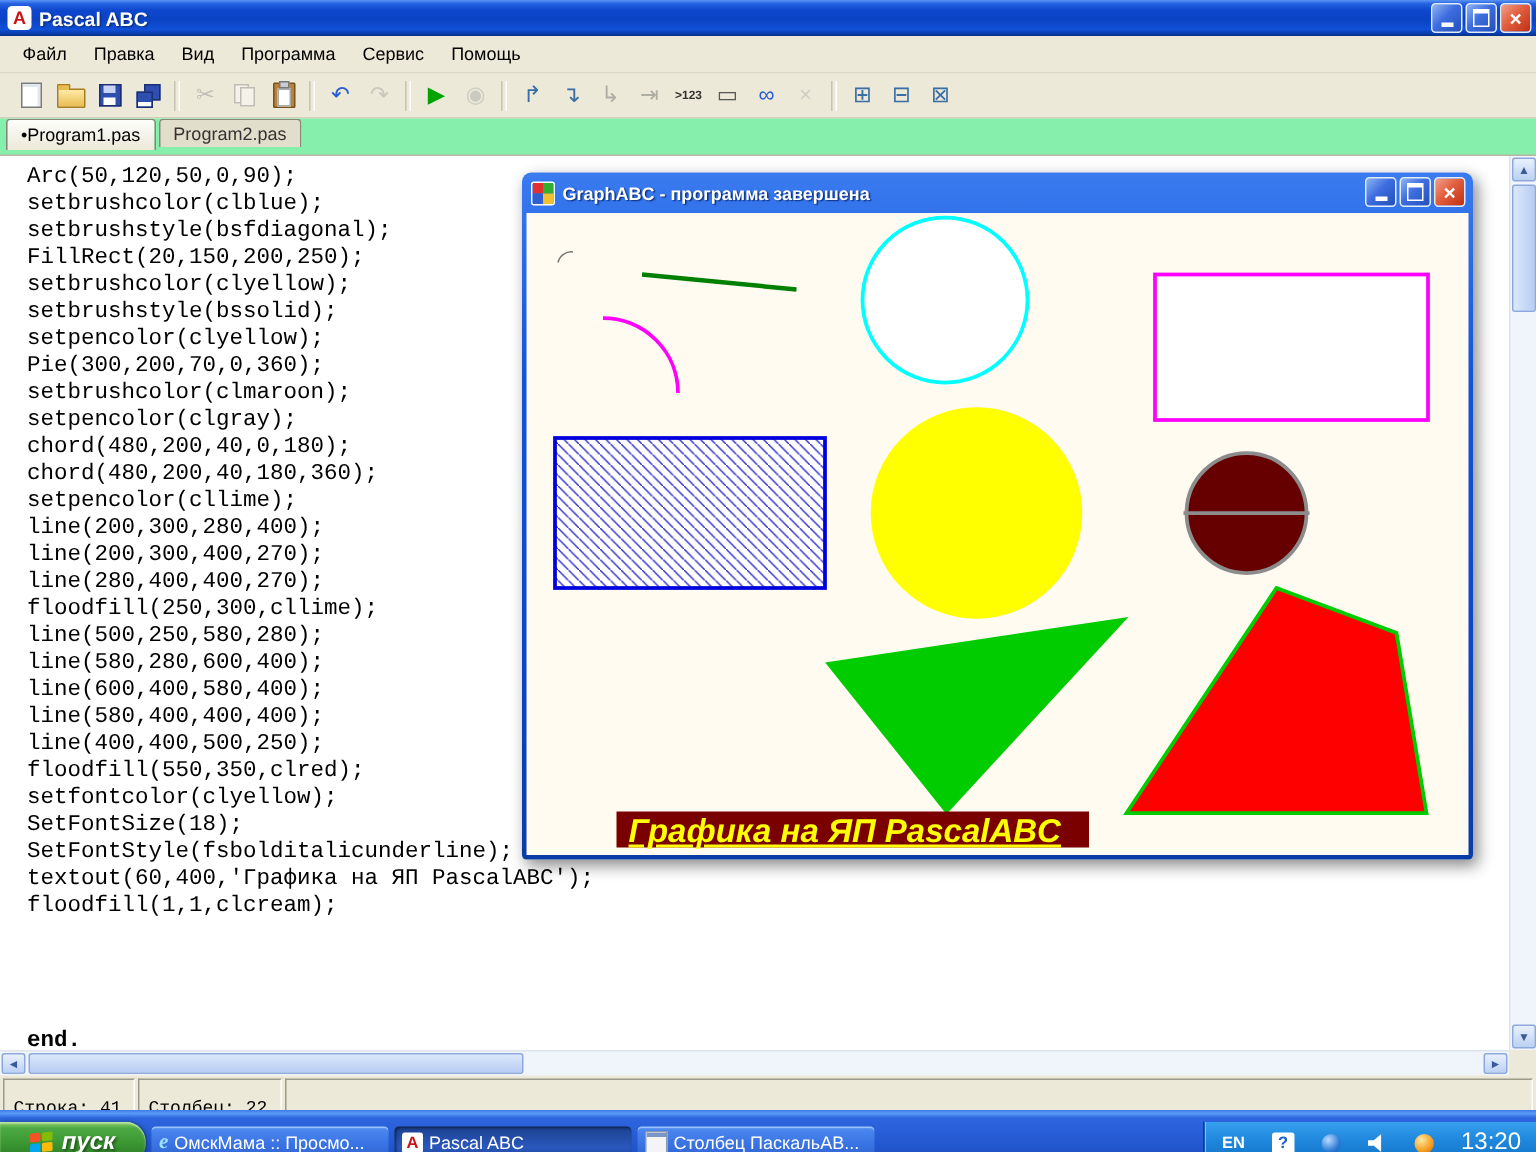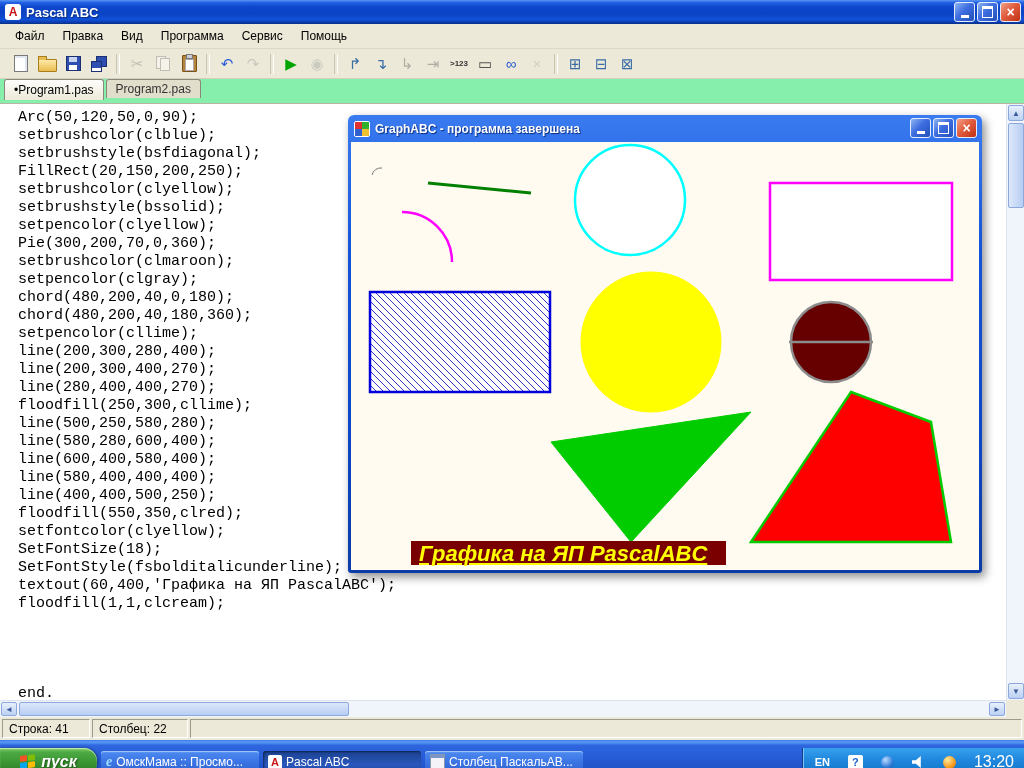"end." .code-line.kw { font-weight: normal -> bold }
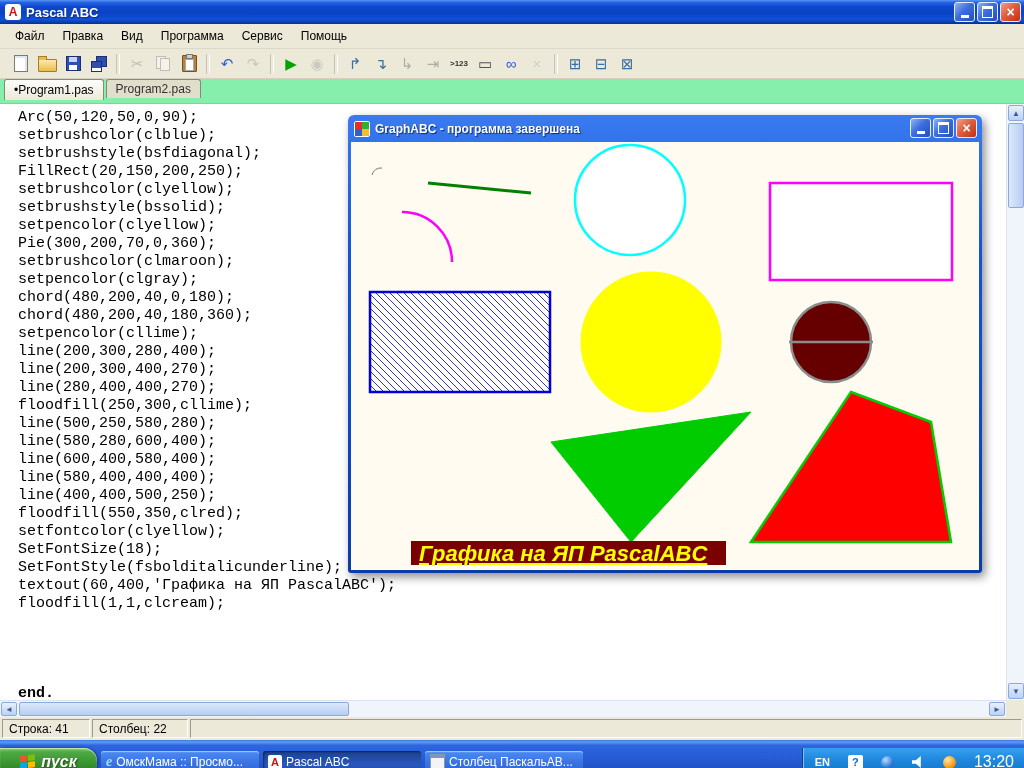"Строка: 41" .st-cell { font-family: none -> Liberation Mono, monospace; padding: 2px 6px -> 12px 6px }
